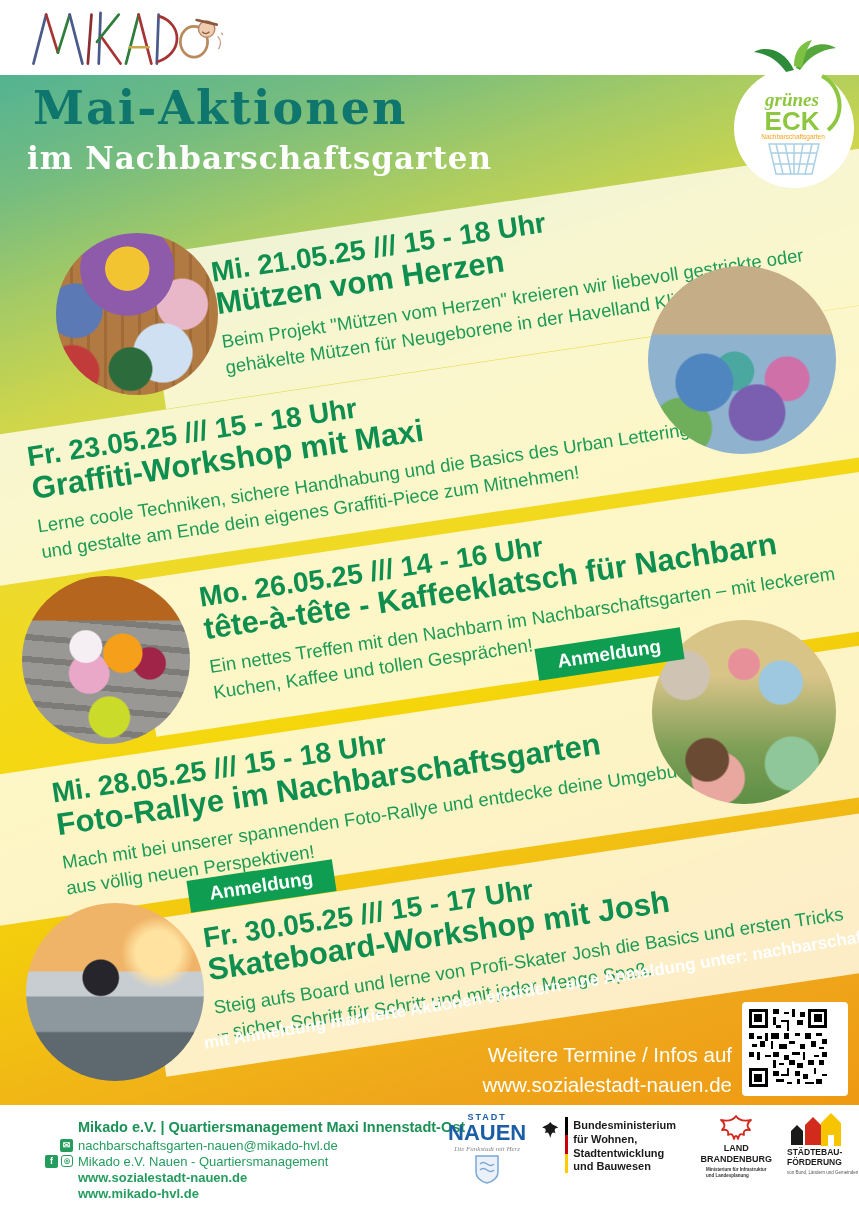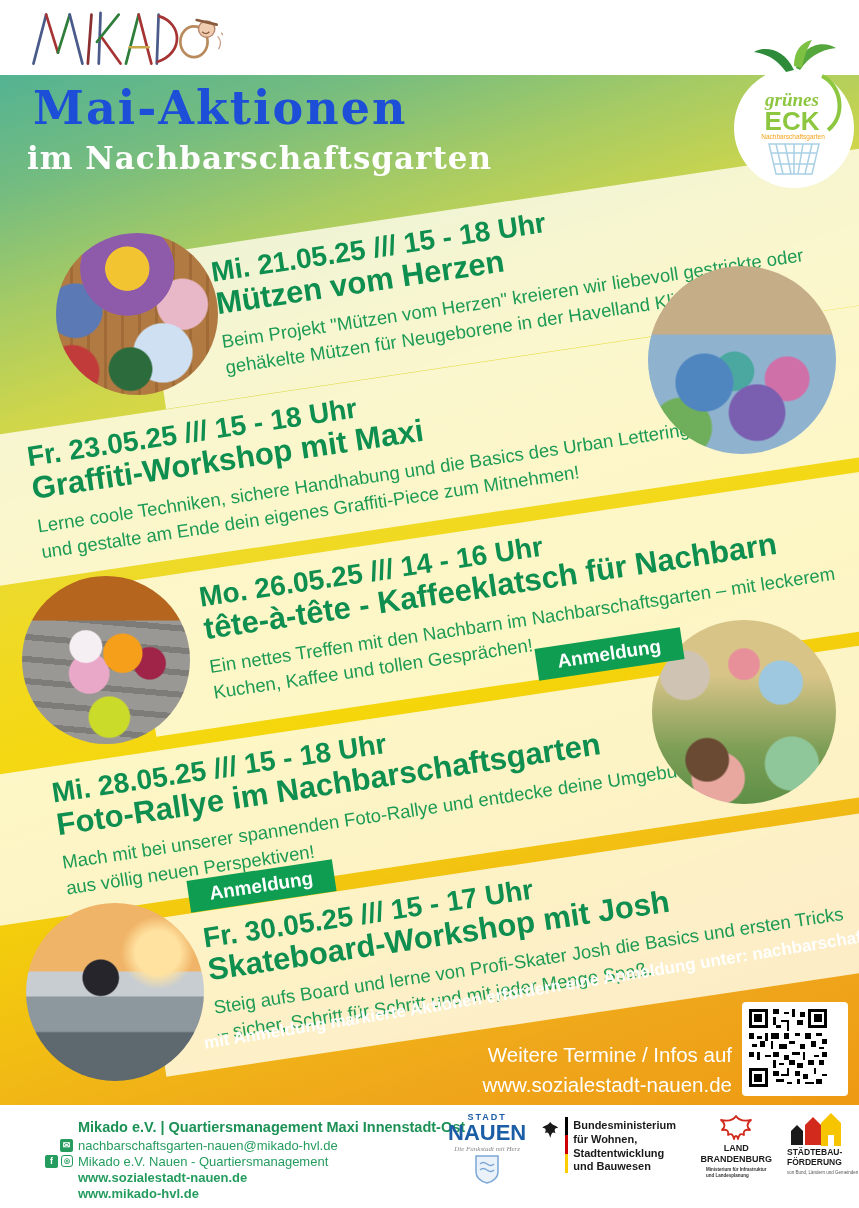"Mai-Aktionen" .hdr-title { color: #1d4ed8 -> #0f766e }
